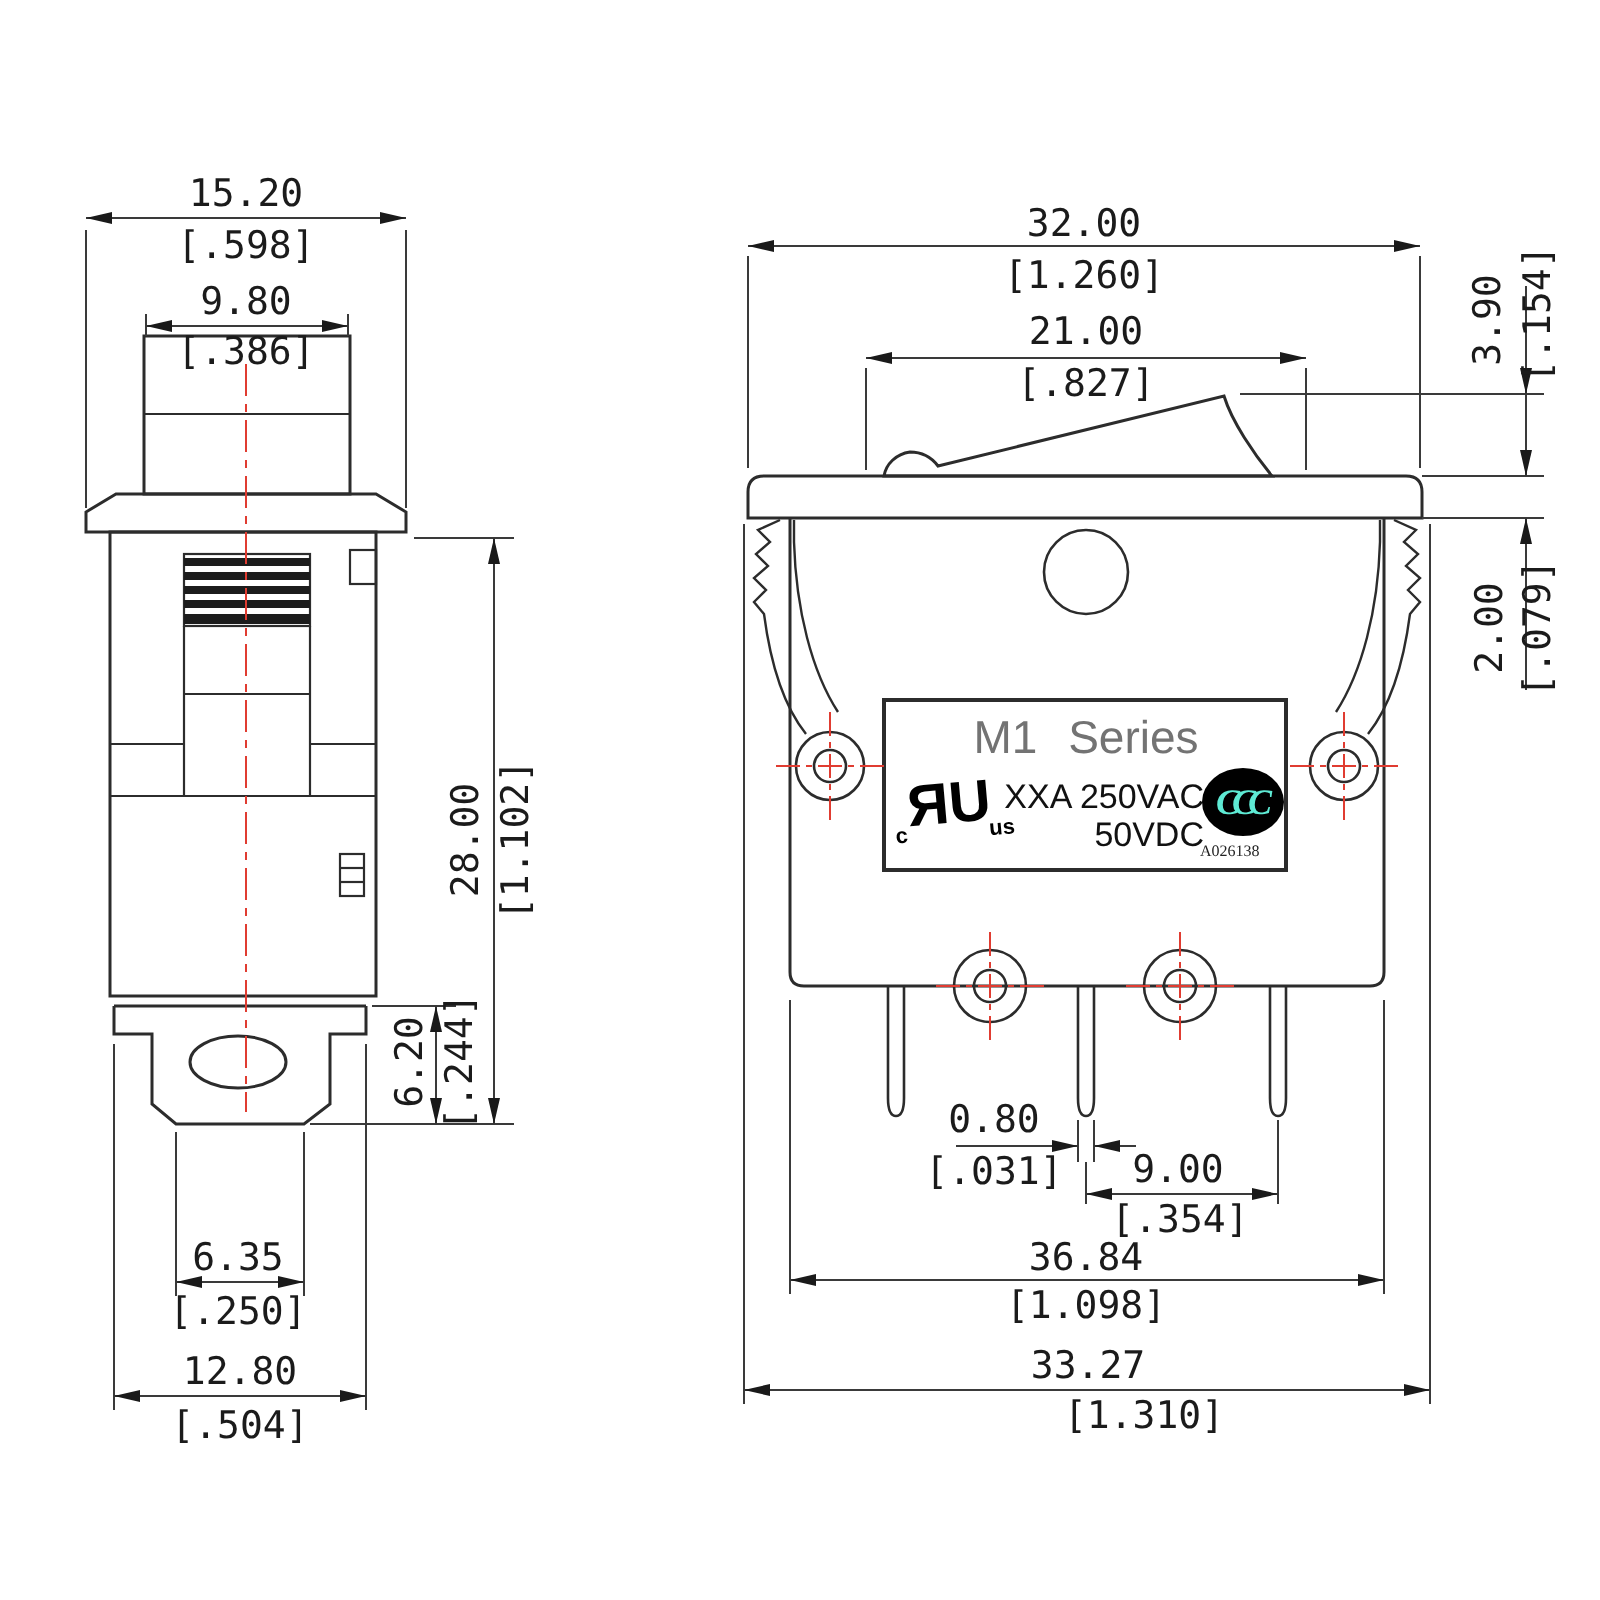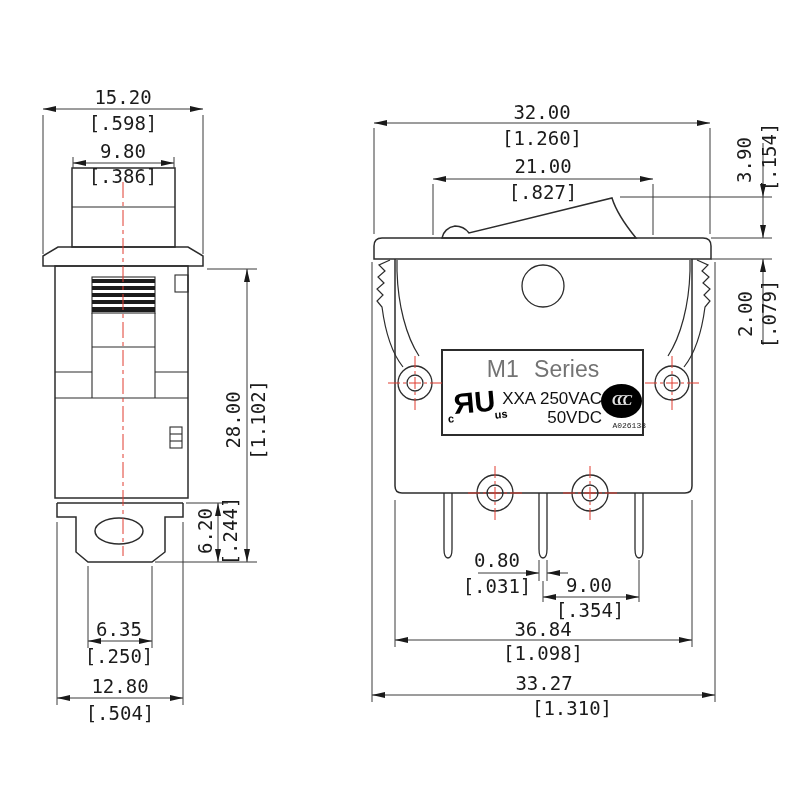"CCC" .cccwrap span { color: #e5e5e5 -> #5eead4; font-size: 14px -> 18px }
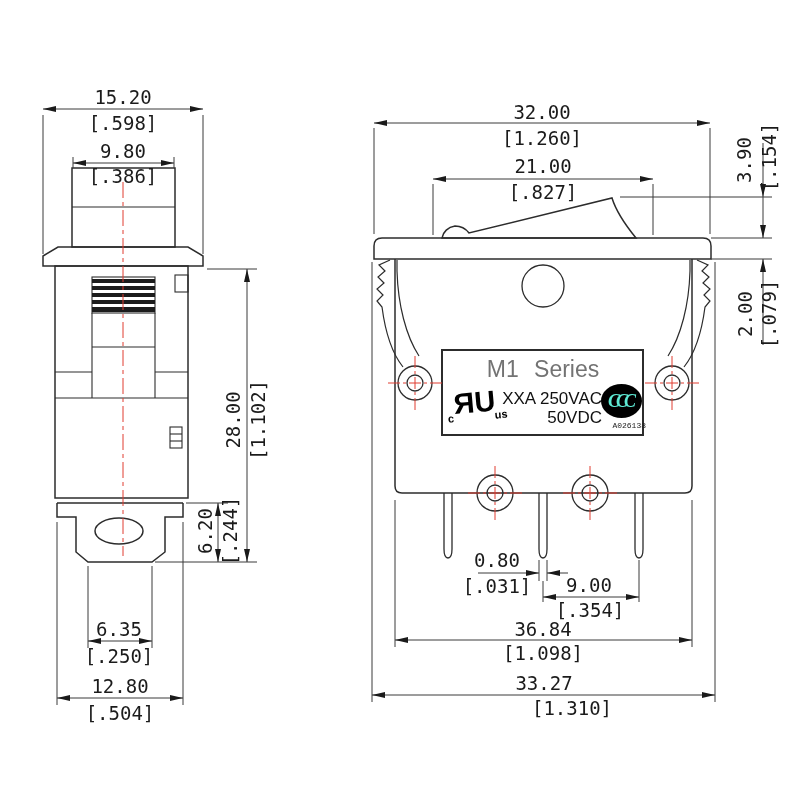"A026138" .certcode { font-family: Liberation Mono, monospace -> Liberation Serif, serif; text-align: right -> left }
